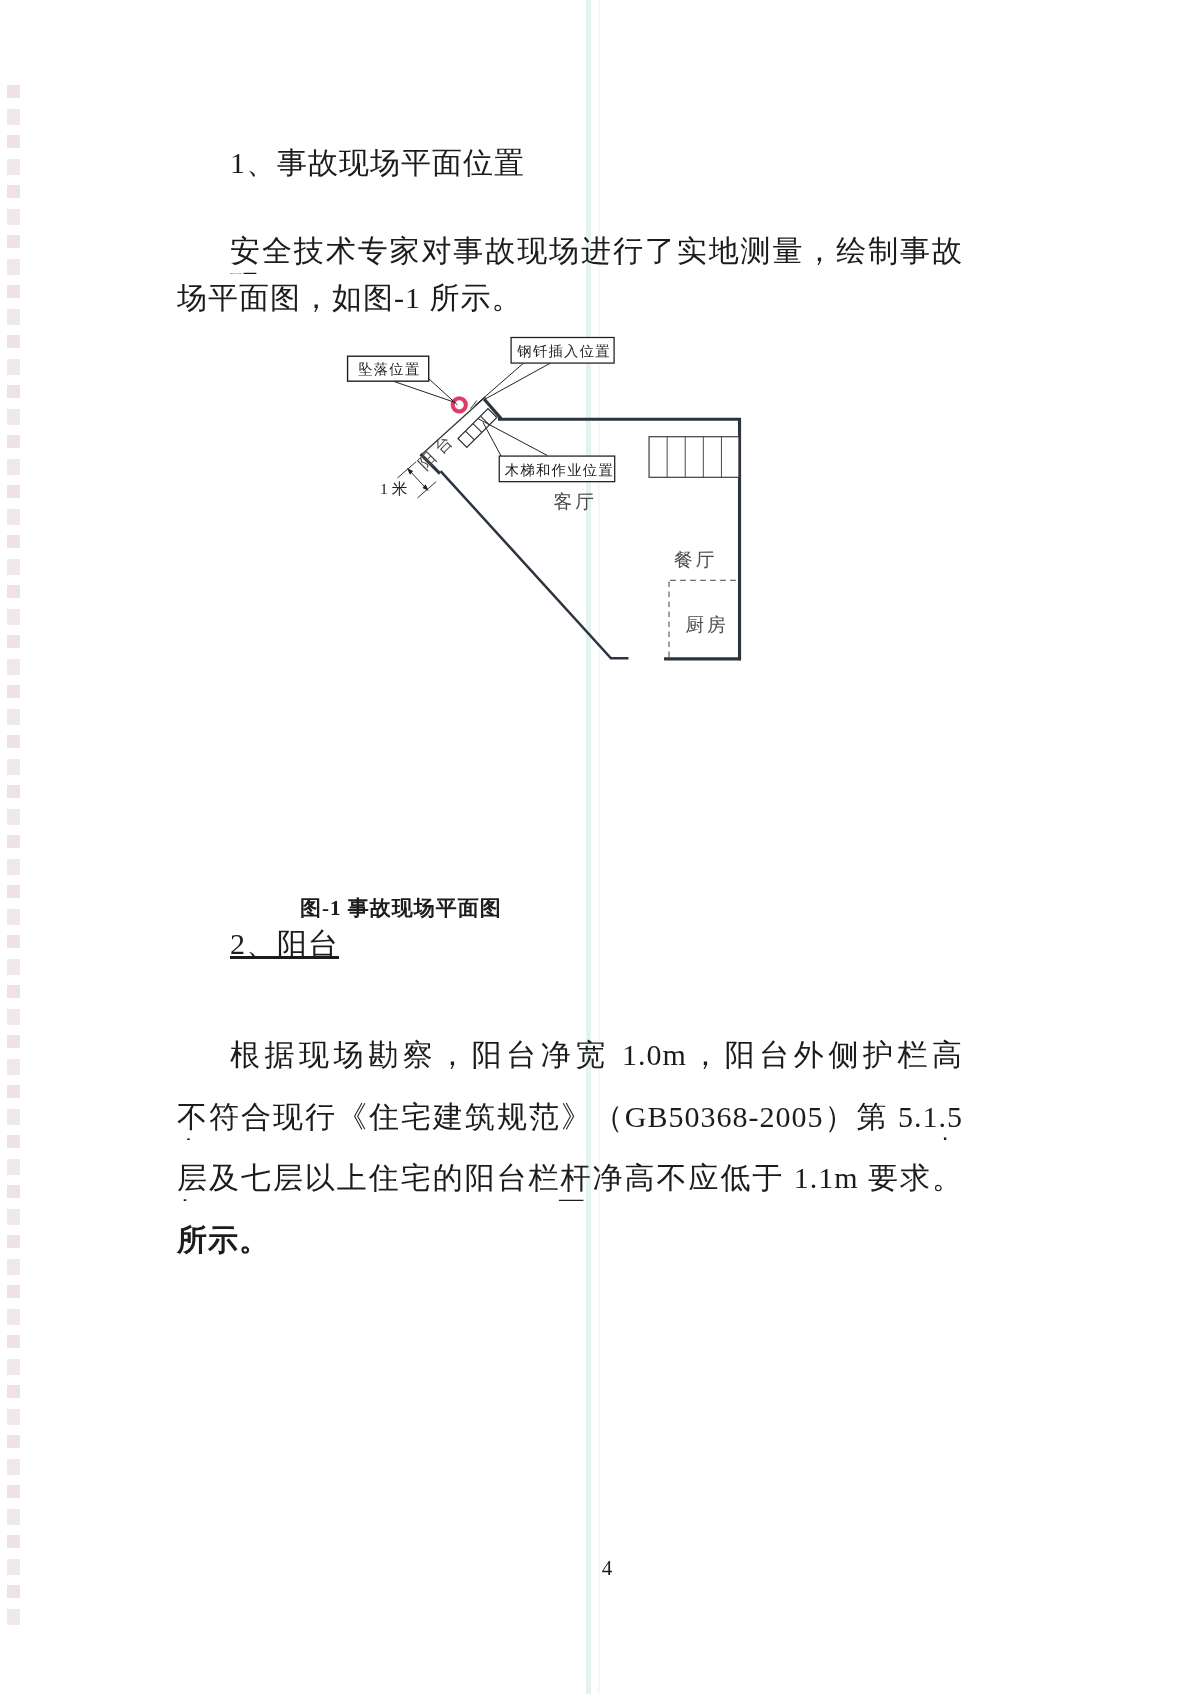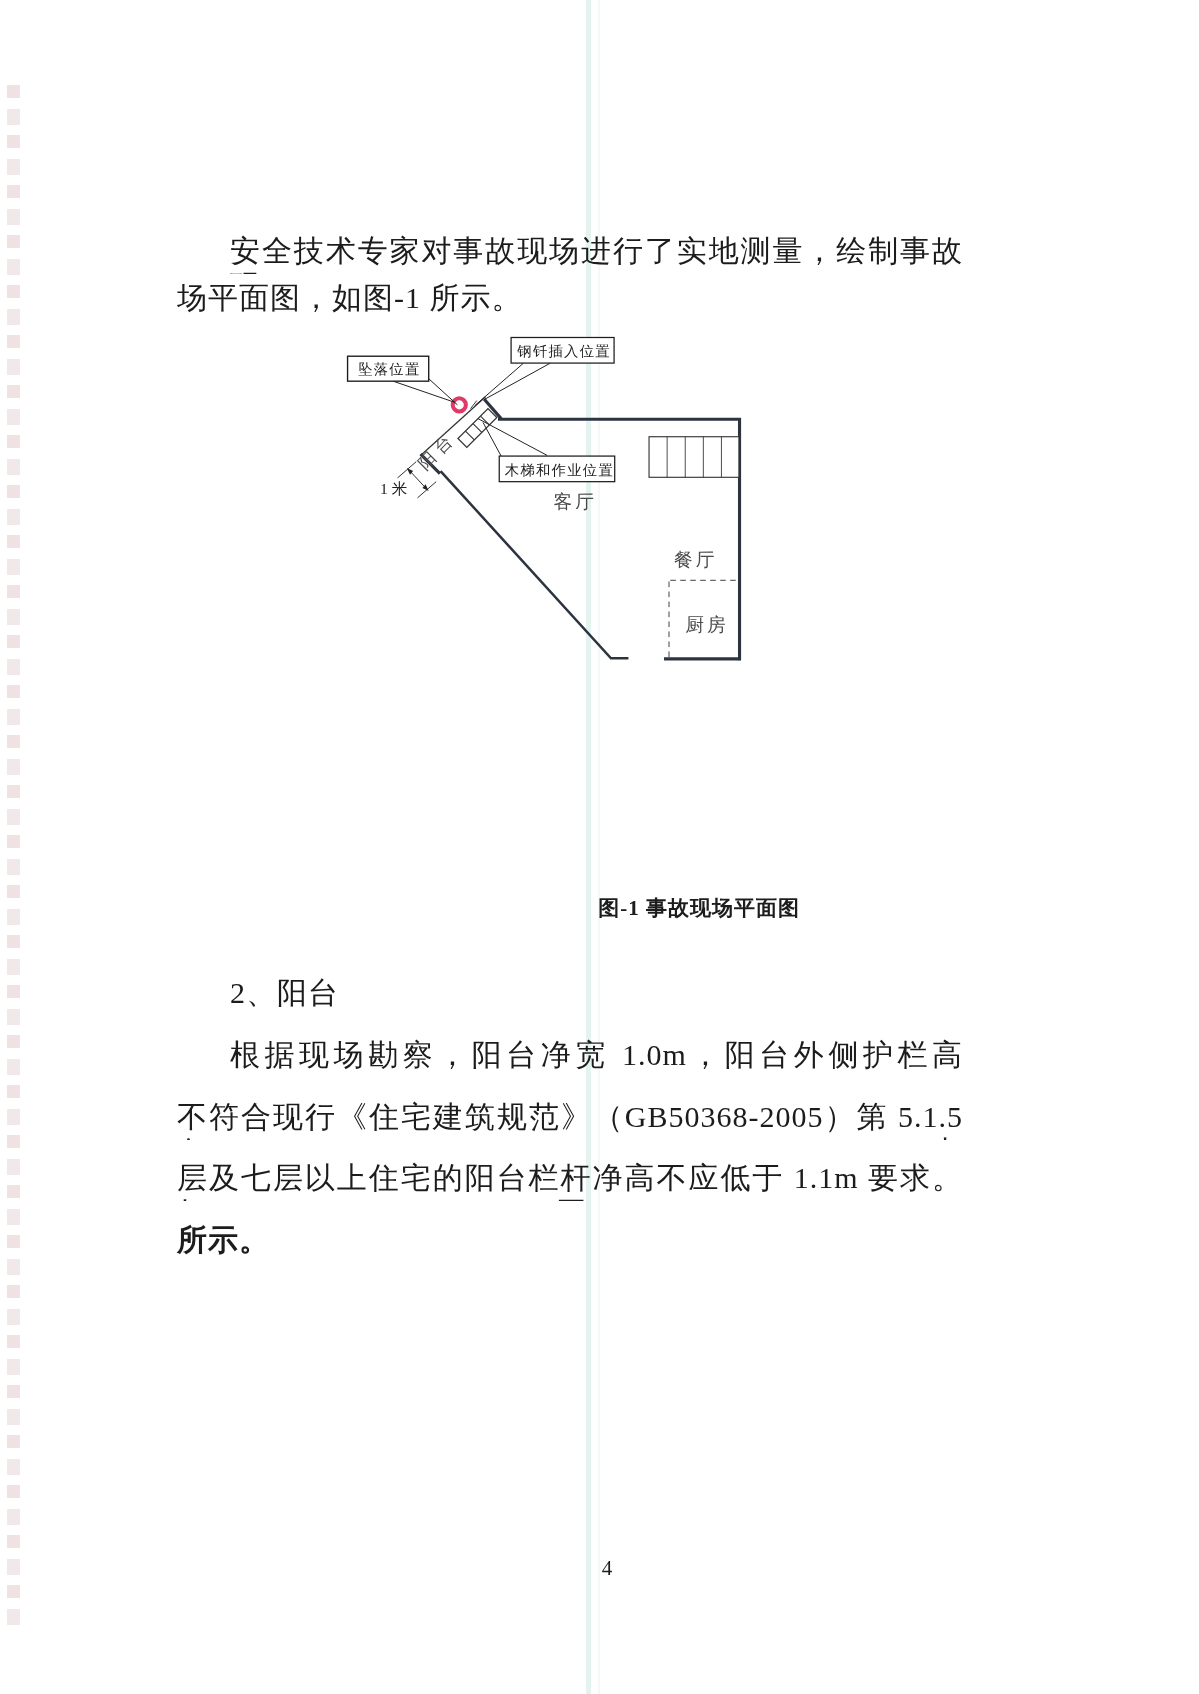"1、事故现场平面位置" div.txt { html: none -> <div>1、事故现场平面位置</div> }
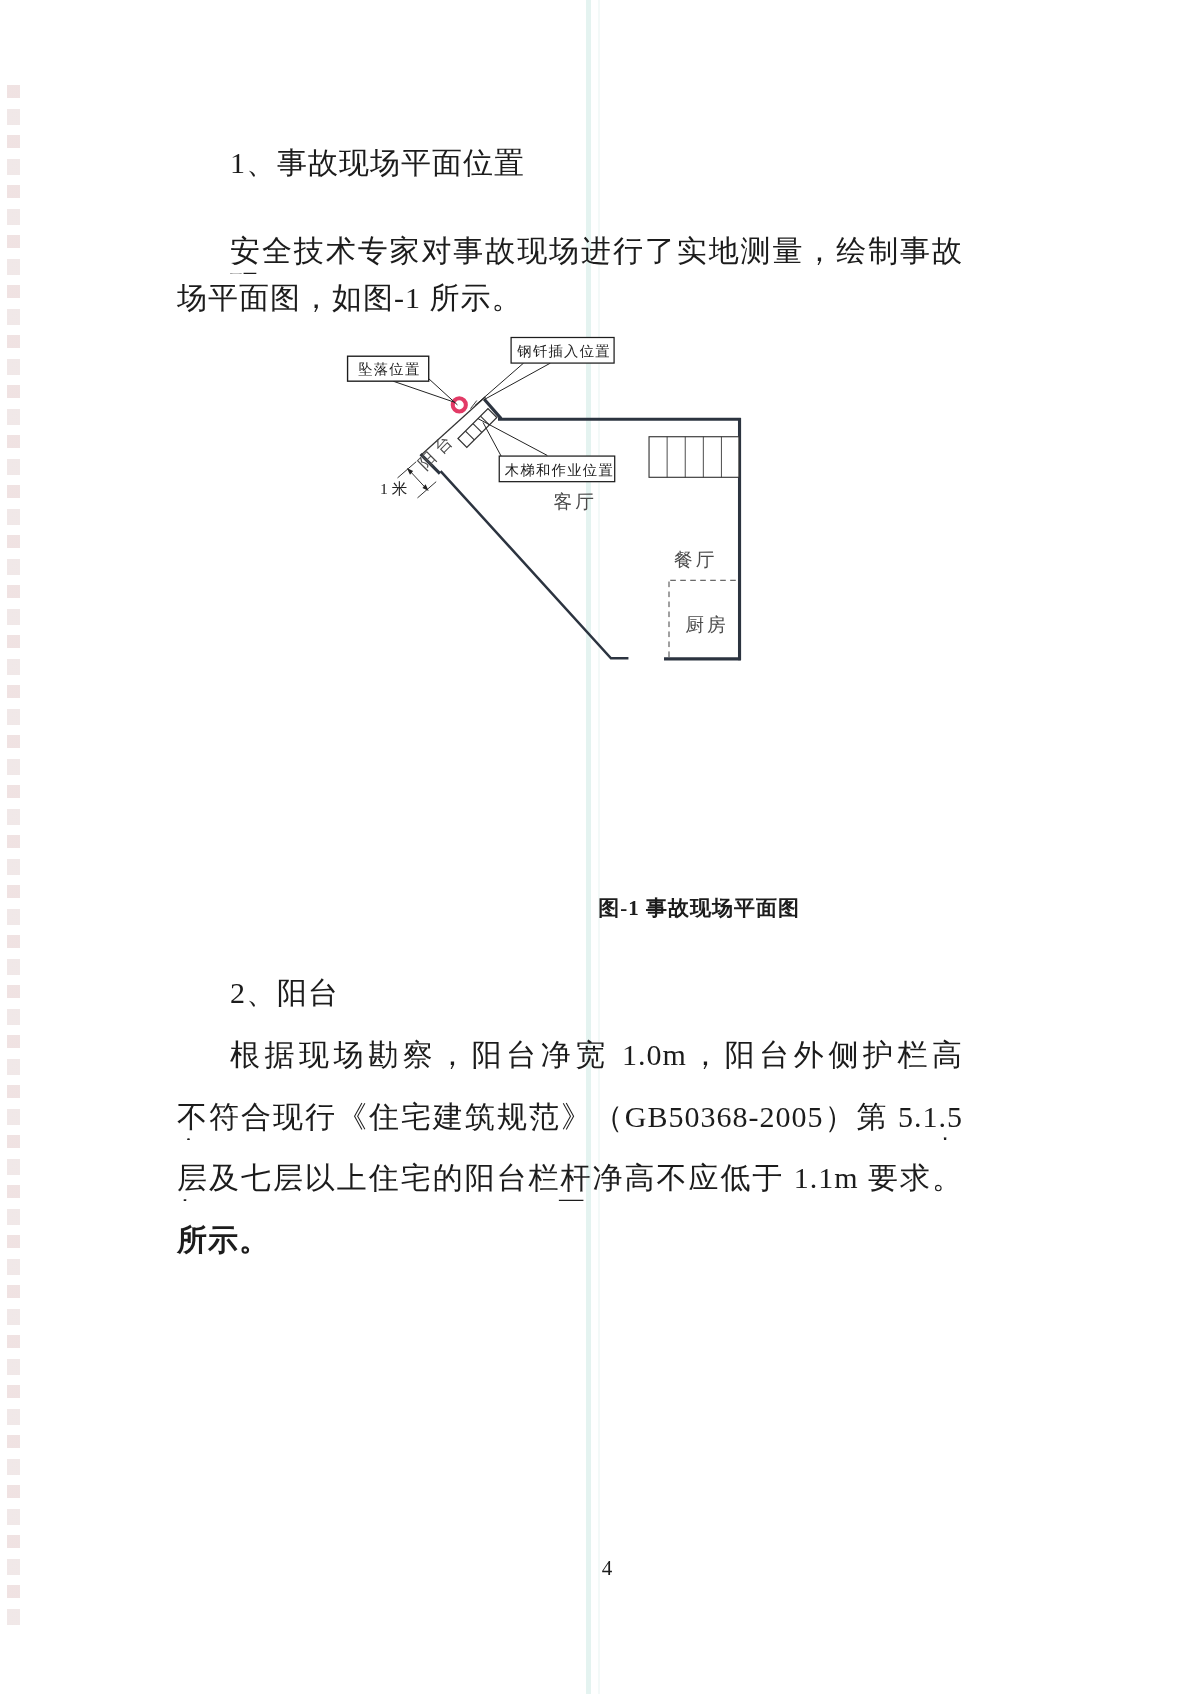"图-1 事故现场平面图" .caption { text-align: right -> left }
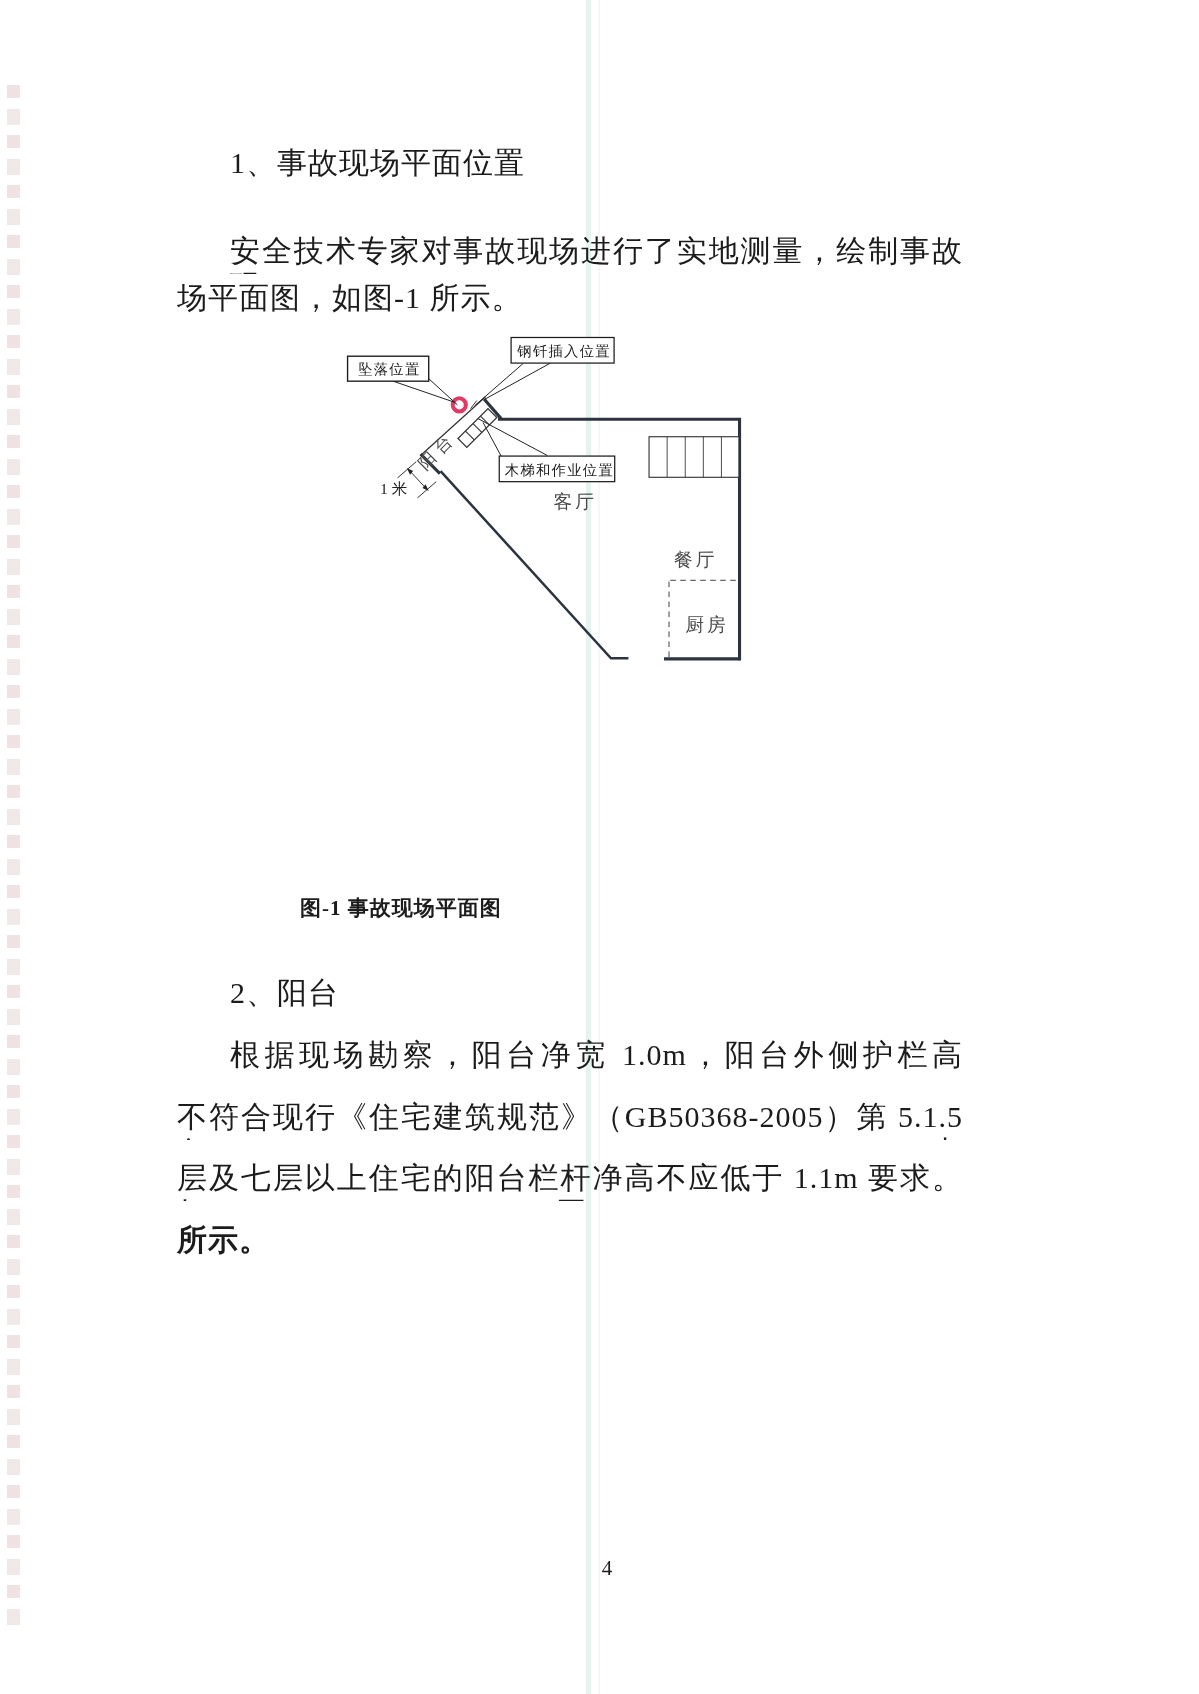"2、阳台" div.txt { text-decoration: none -> underline; top: 976px -> 927px }
